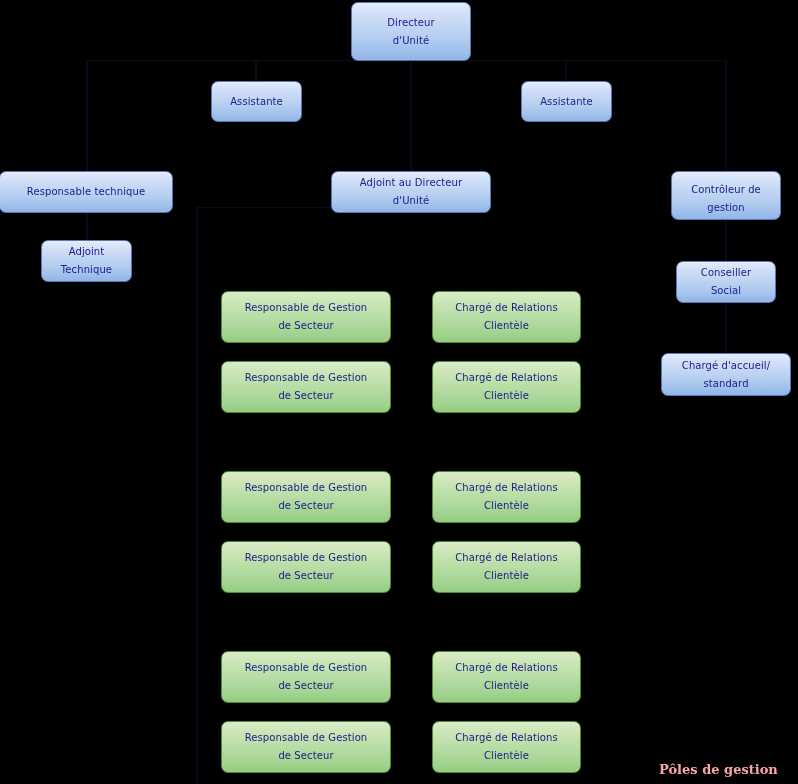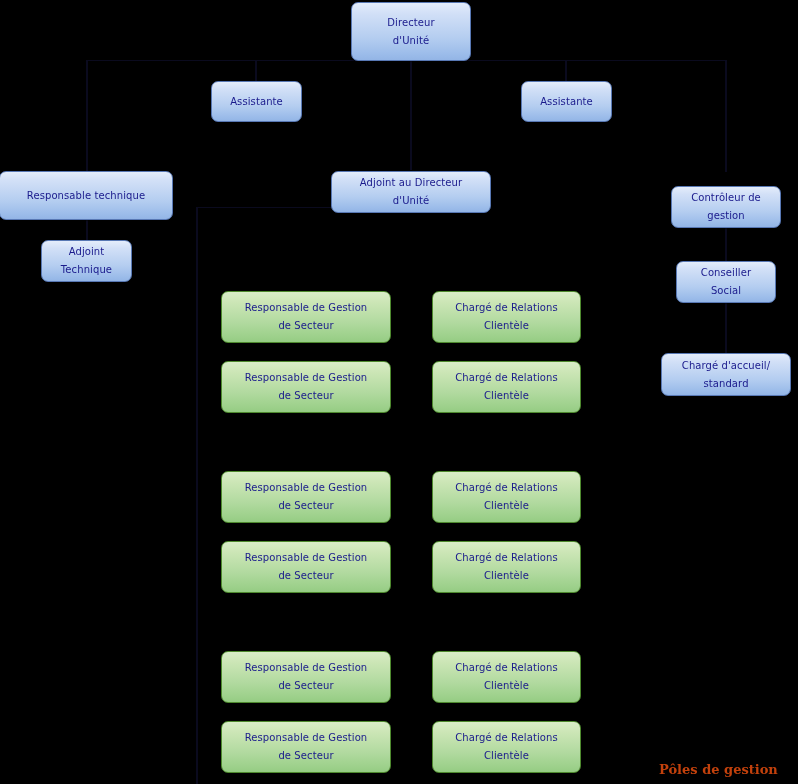"Responsable technique" div.node { height: 49px -> 42px }
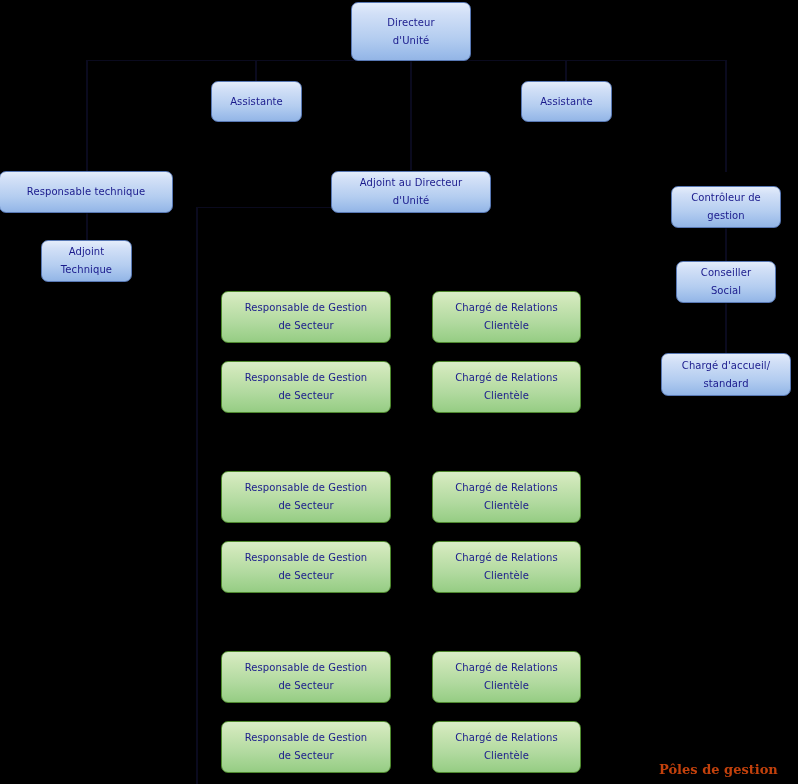"Contrôleur de" div.node { height: 42px -> 49px; top: 186px -> 171px }
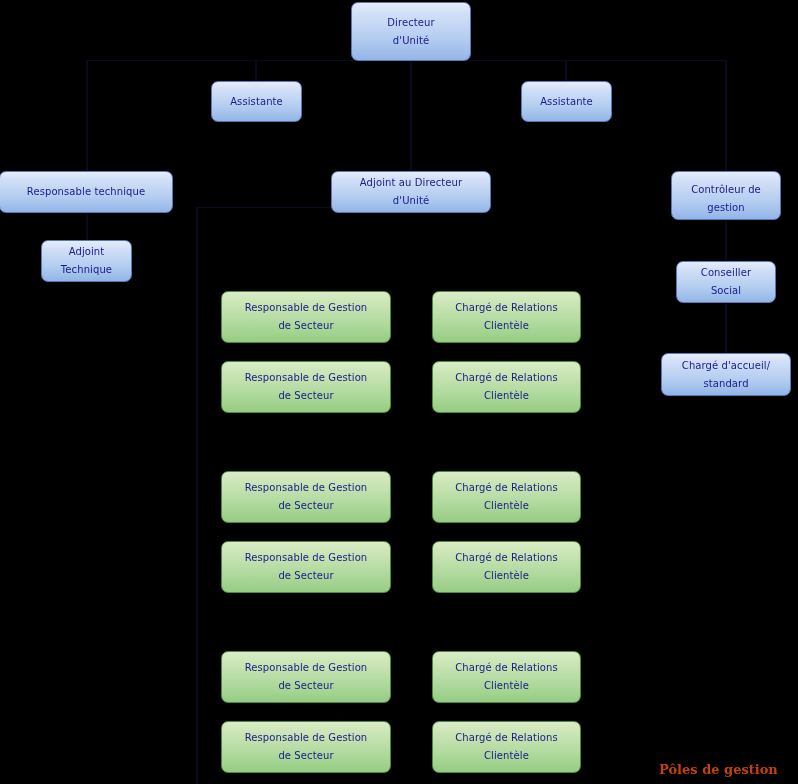"Pôles de gestion" .caption { color: #c2410c -> #fca5a5 }
